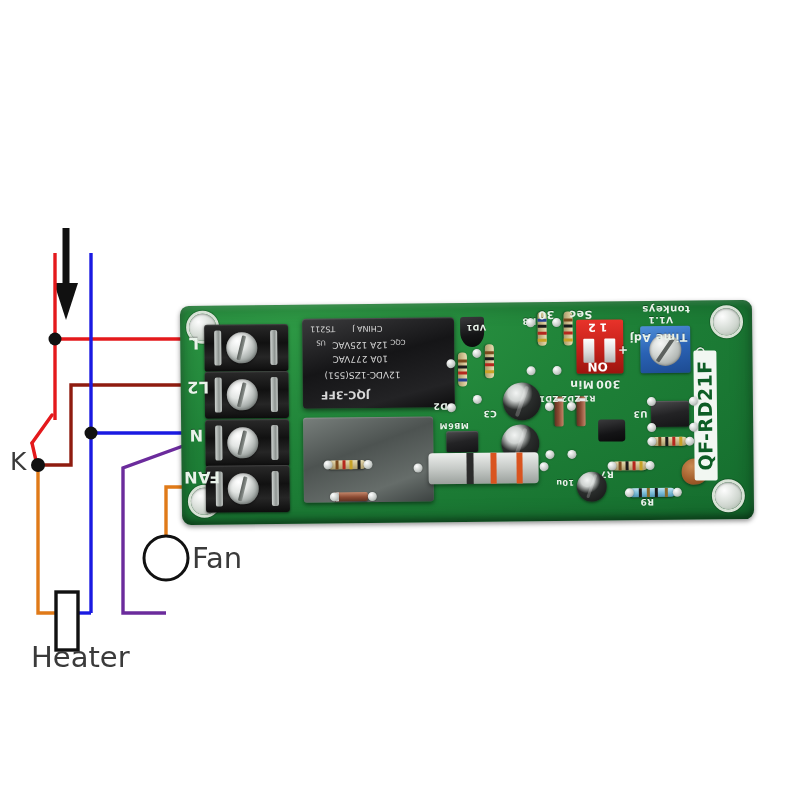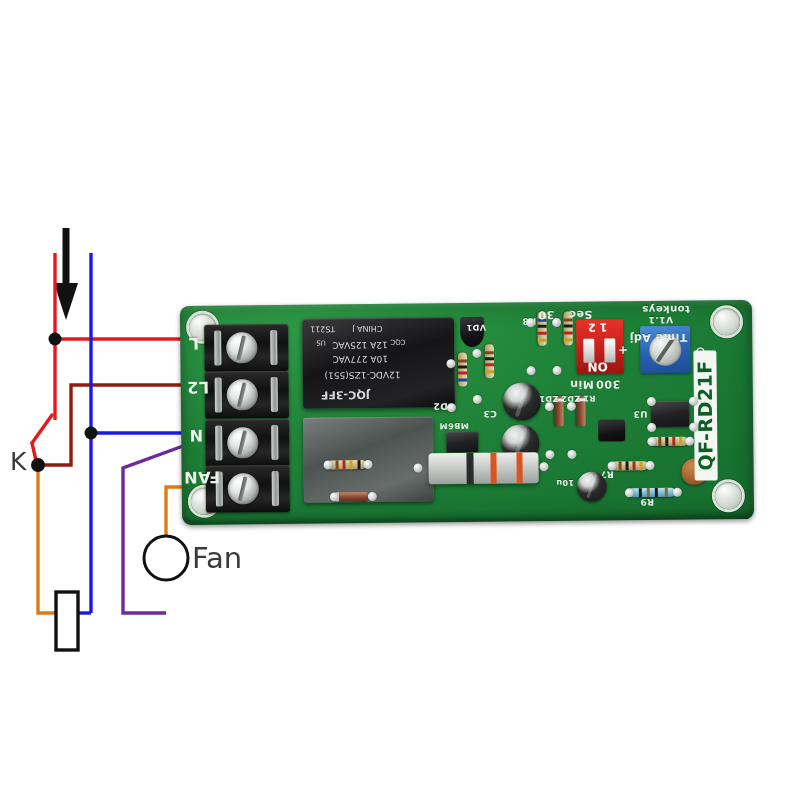"Heater" div.lbl { html: none -> <div>Heater</div> }
